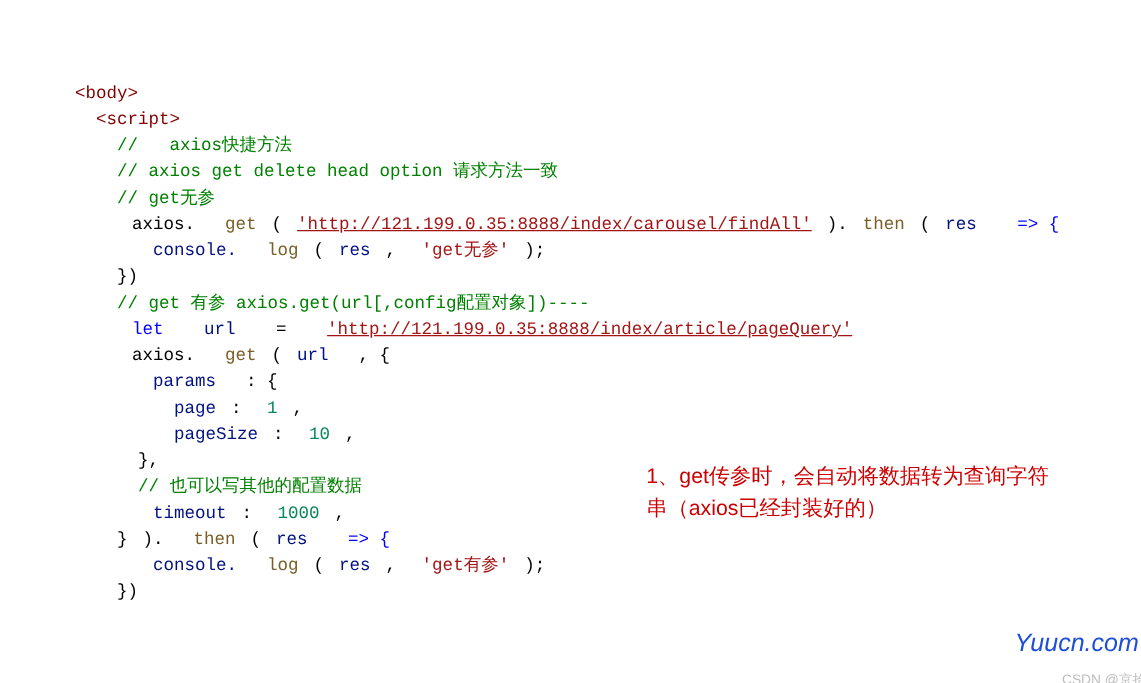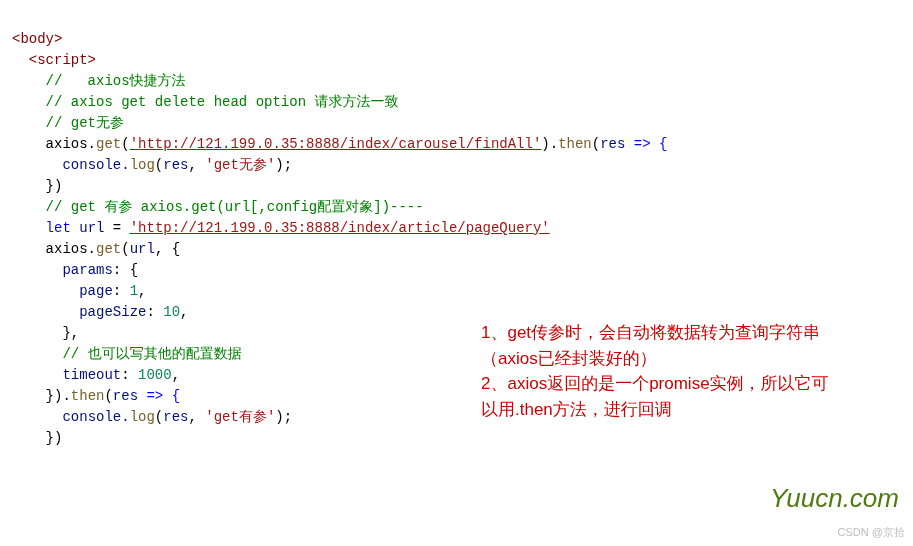"<body> <script> // axios快捷方法 //" * { margin: 0 -> 12px }
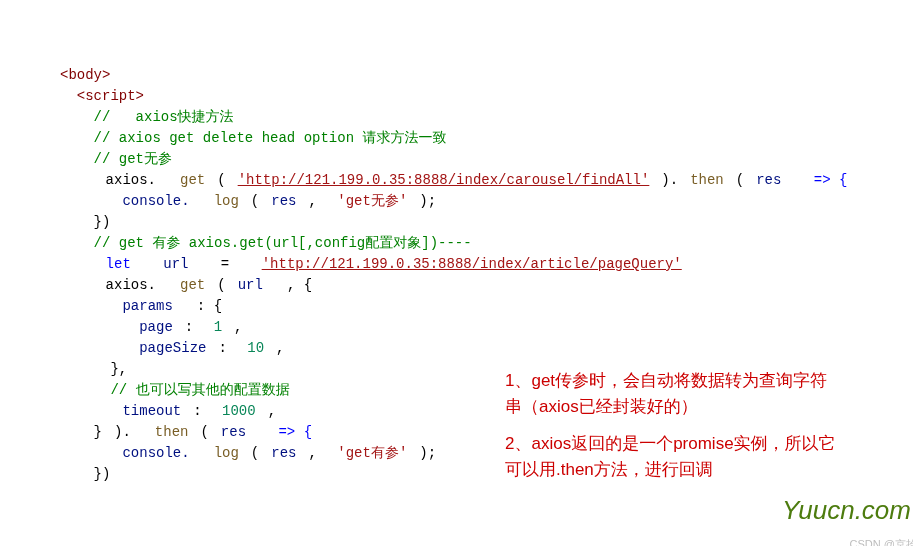"1、get传参时，会自动将数据转为查询字符串（axios已经封装好的）" .annotation { right: 72px -> 60px }
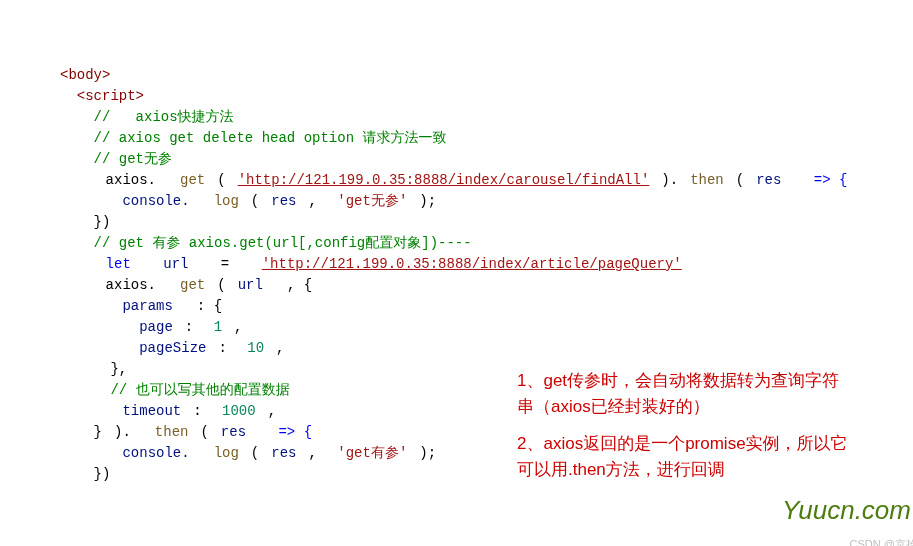"2、axios返回的是一个promise实例，所以它可以用.then方法，进行回" div { html: <div>2、axios返回的是一个promise实例，所以它可以用.then方法，进行回调</div> -> none }
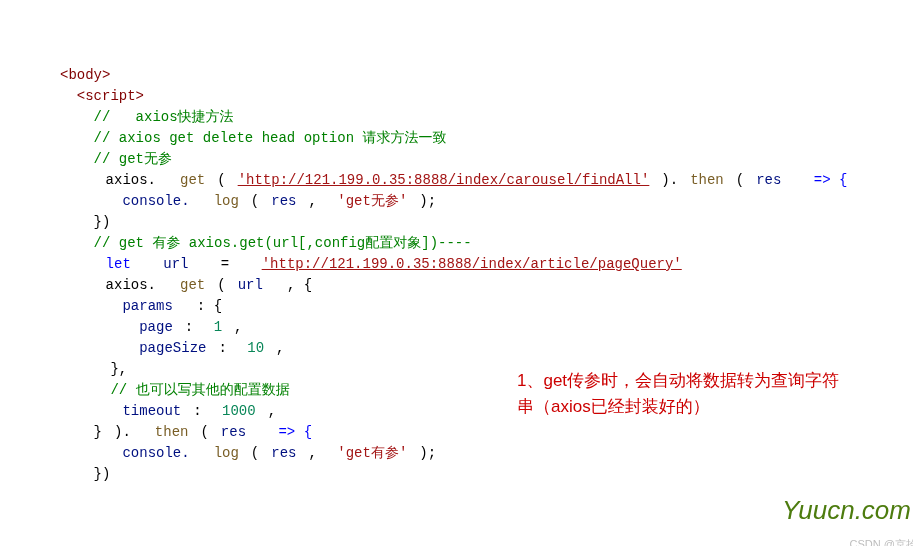"Yuucn.com" .watermark { color: #4d7c0f -> #1d4ed8; font-size: 26px -> 20px }
